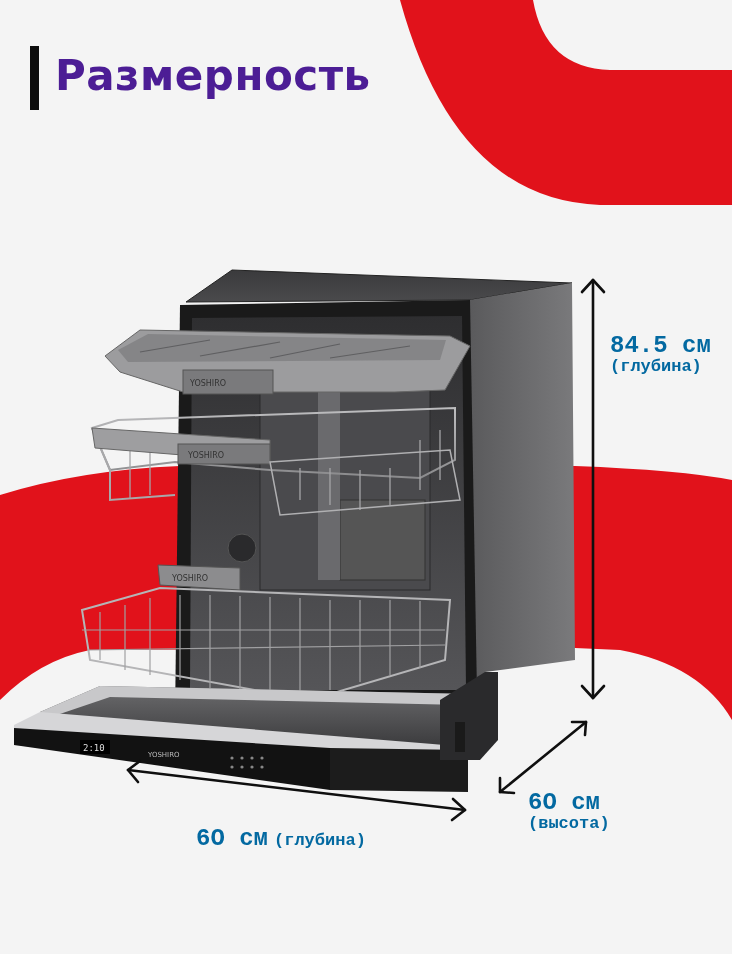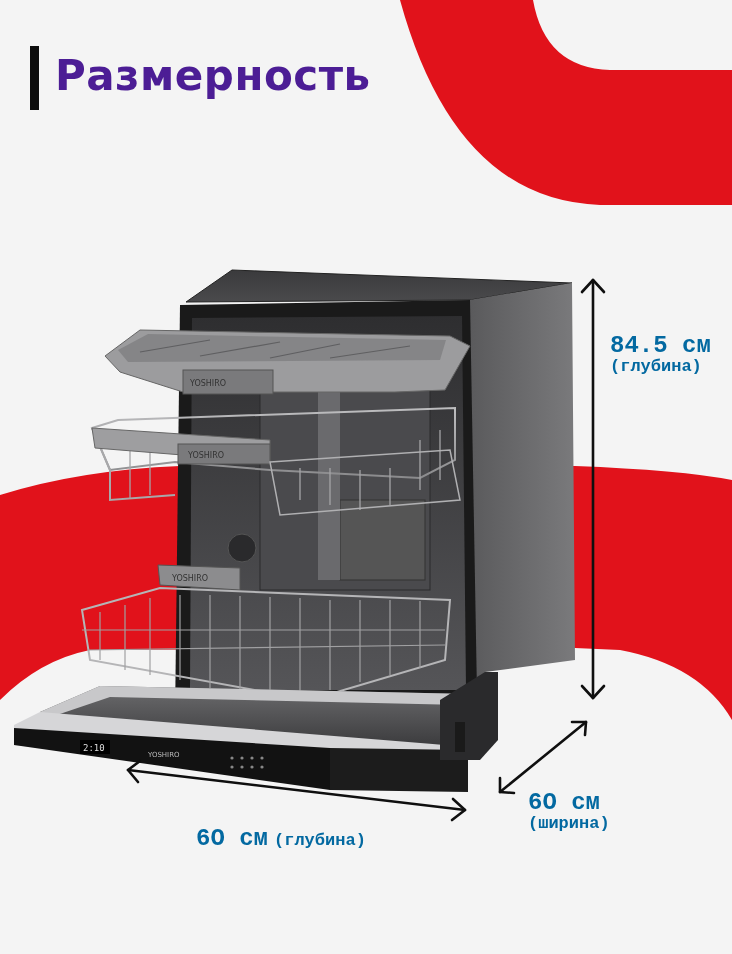"(ширина)" div.dim-sub { text: ширина -> высота }
